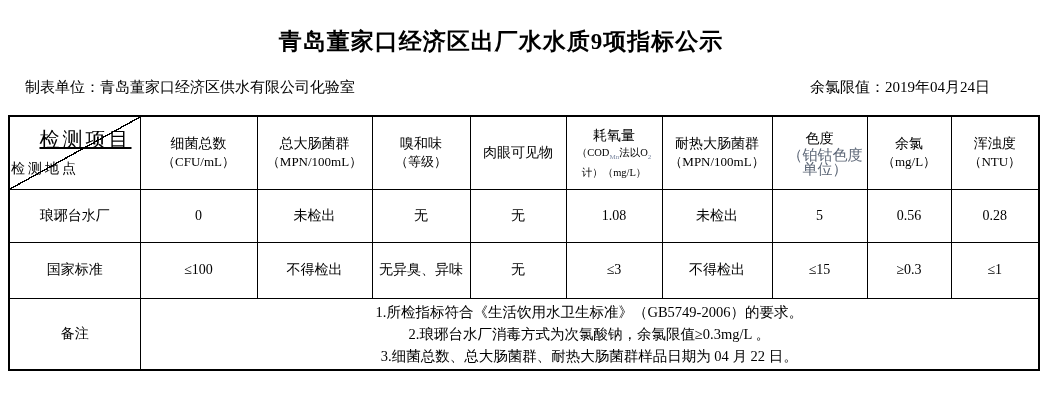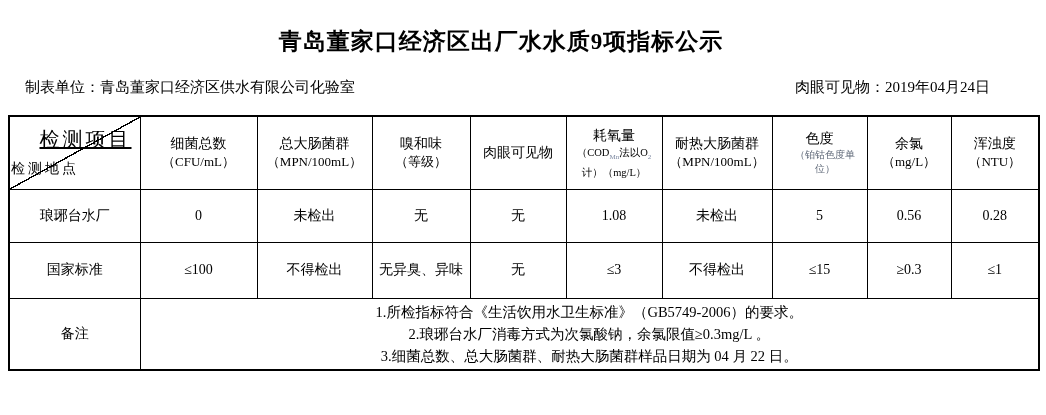"肉眼可见物：2019年04月24日" span.meta-right { text: 肉眼可见物 -> 余氯限值 }
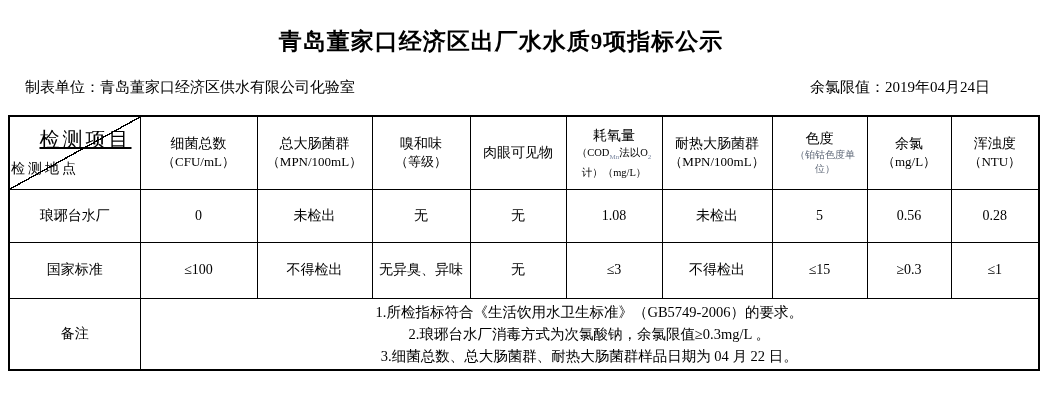"（铂钴色度单位）" .hdr-unit-small { font-size: 10px -> 15px }
